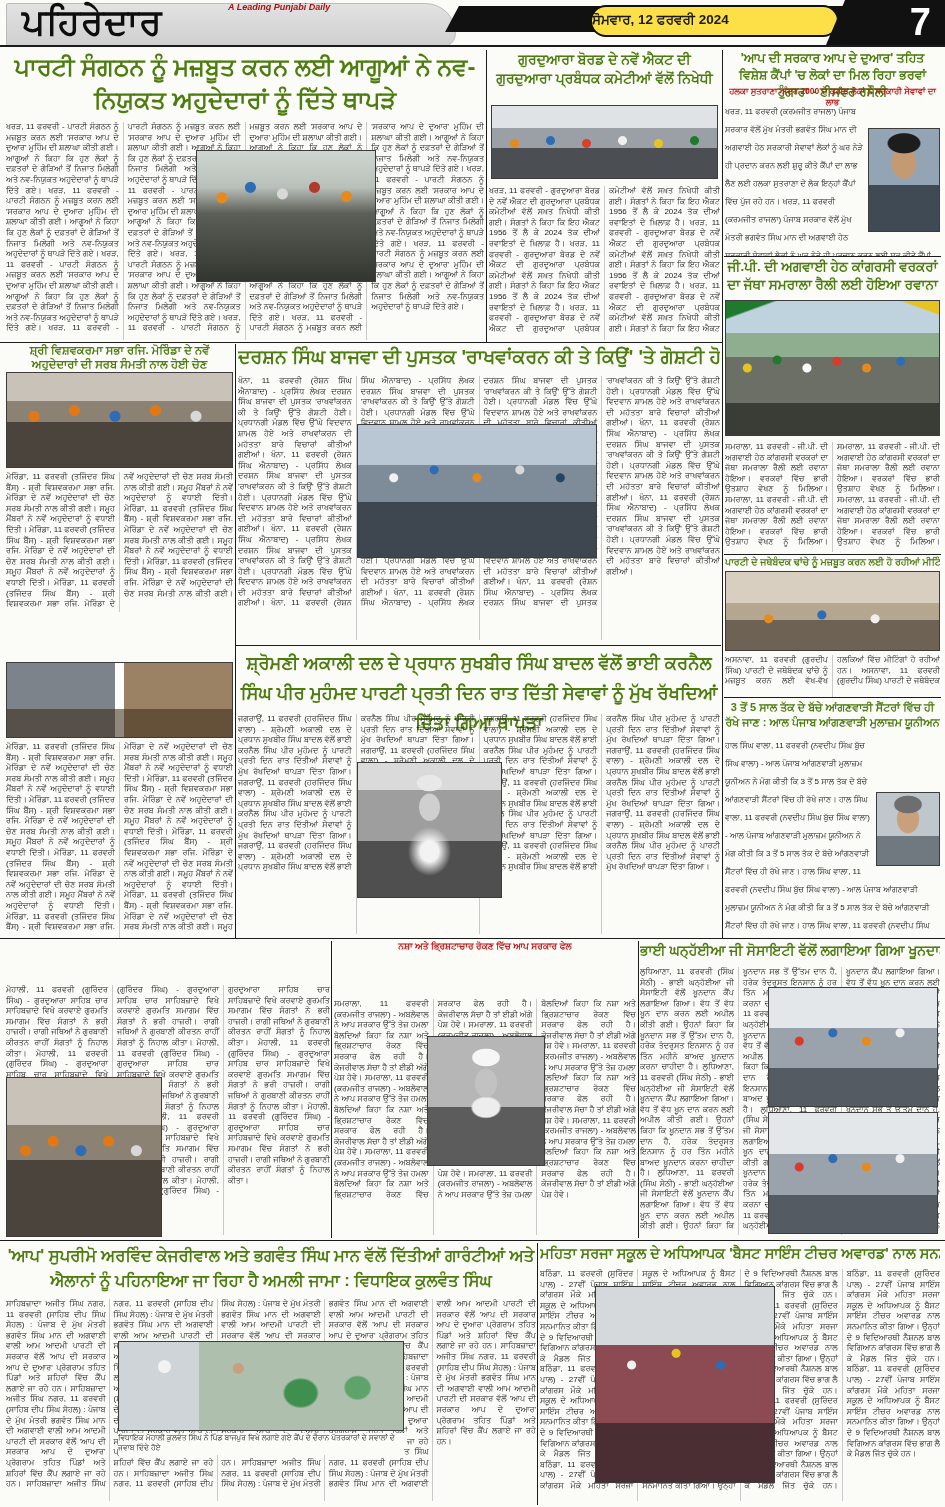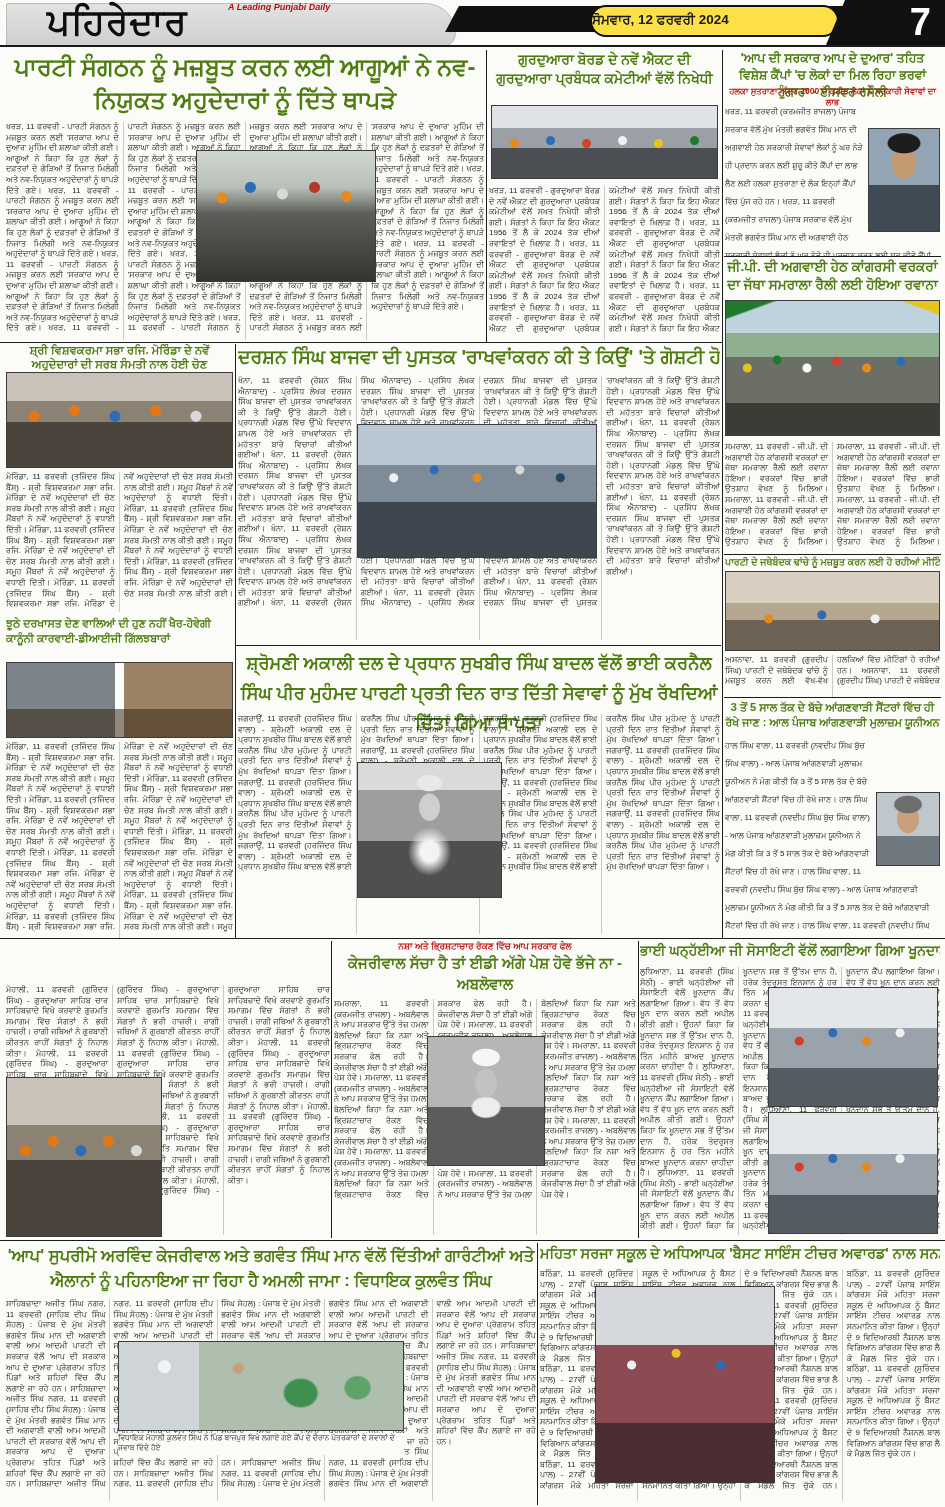"ਪਹਿਰੇਦਾਰ" .masthead-title { margin-left: 25px -> none }
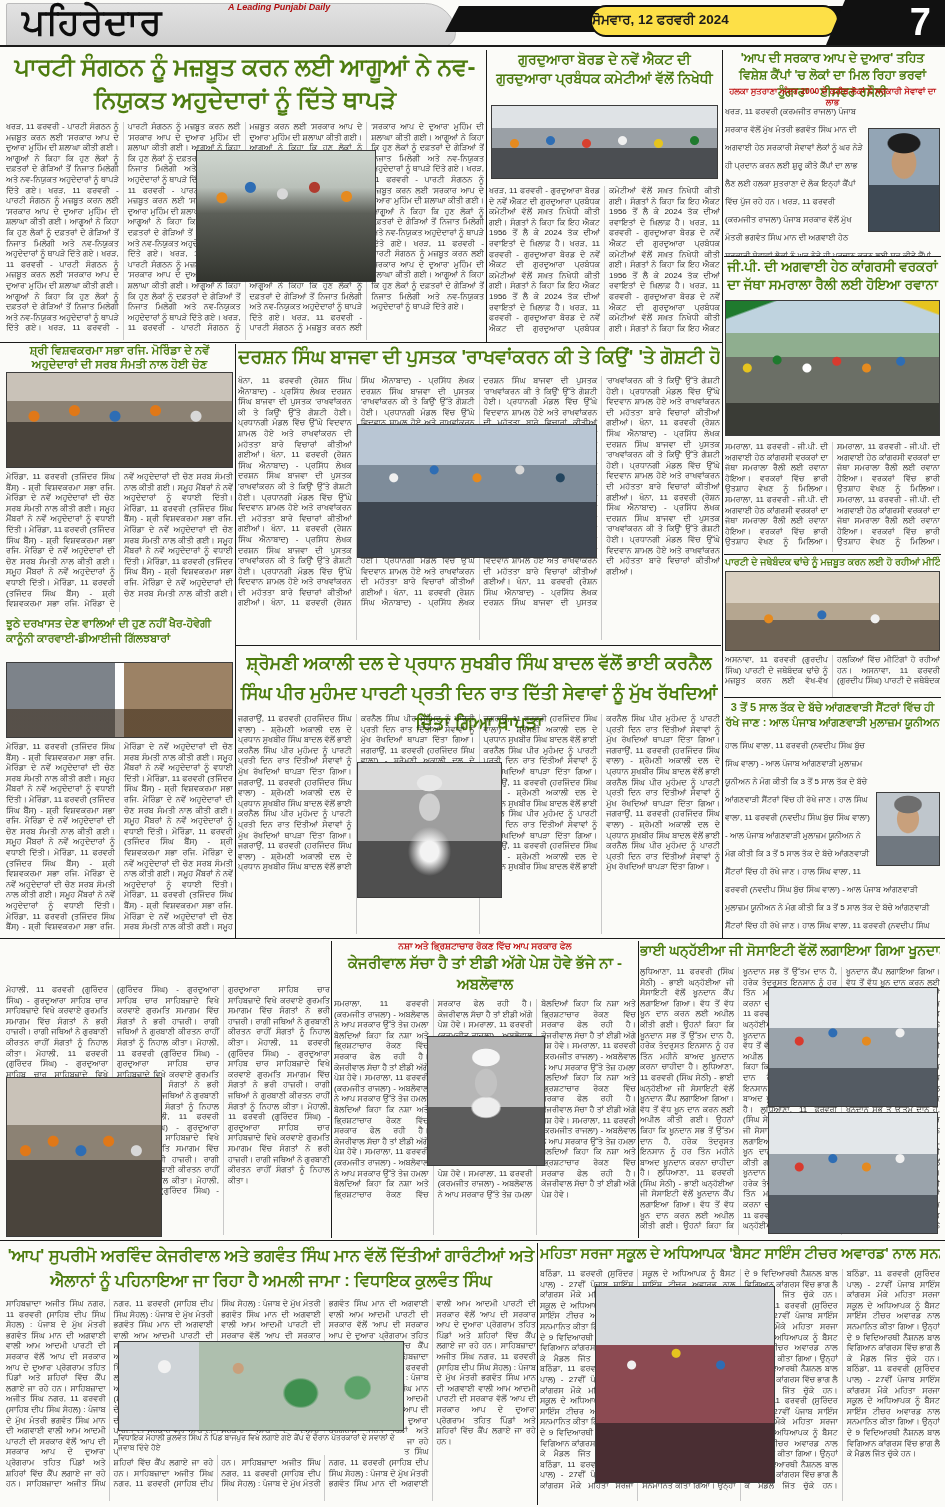"ਝੂਠੇ ਦਰਖਾਸਤ ਦੇਣ ਵਾਲਿਆਂ ਦੀ" div.hl { html: <div>ਝੂਠੇ ਦਰਖਾਸਤ ਦੇਣ ਵਾਲਿਆਂ ਦੀ ਹੁਣ ਨਹੀਂ ਖੈਰ-ਹੋਵੇਗੀ ਕਾਨੂੰਨੀ ਕਾਰਵਾਈ-ਡੀਆਈਜੀ ਗਿੱਲਝਬਾਰਾਂ</div> -> none }
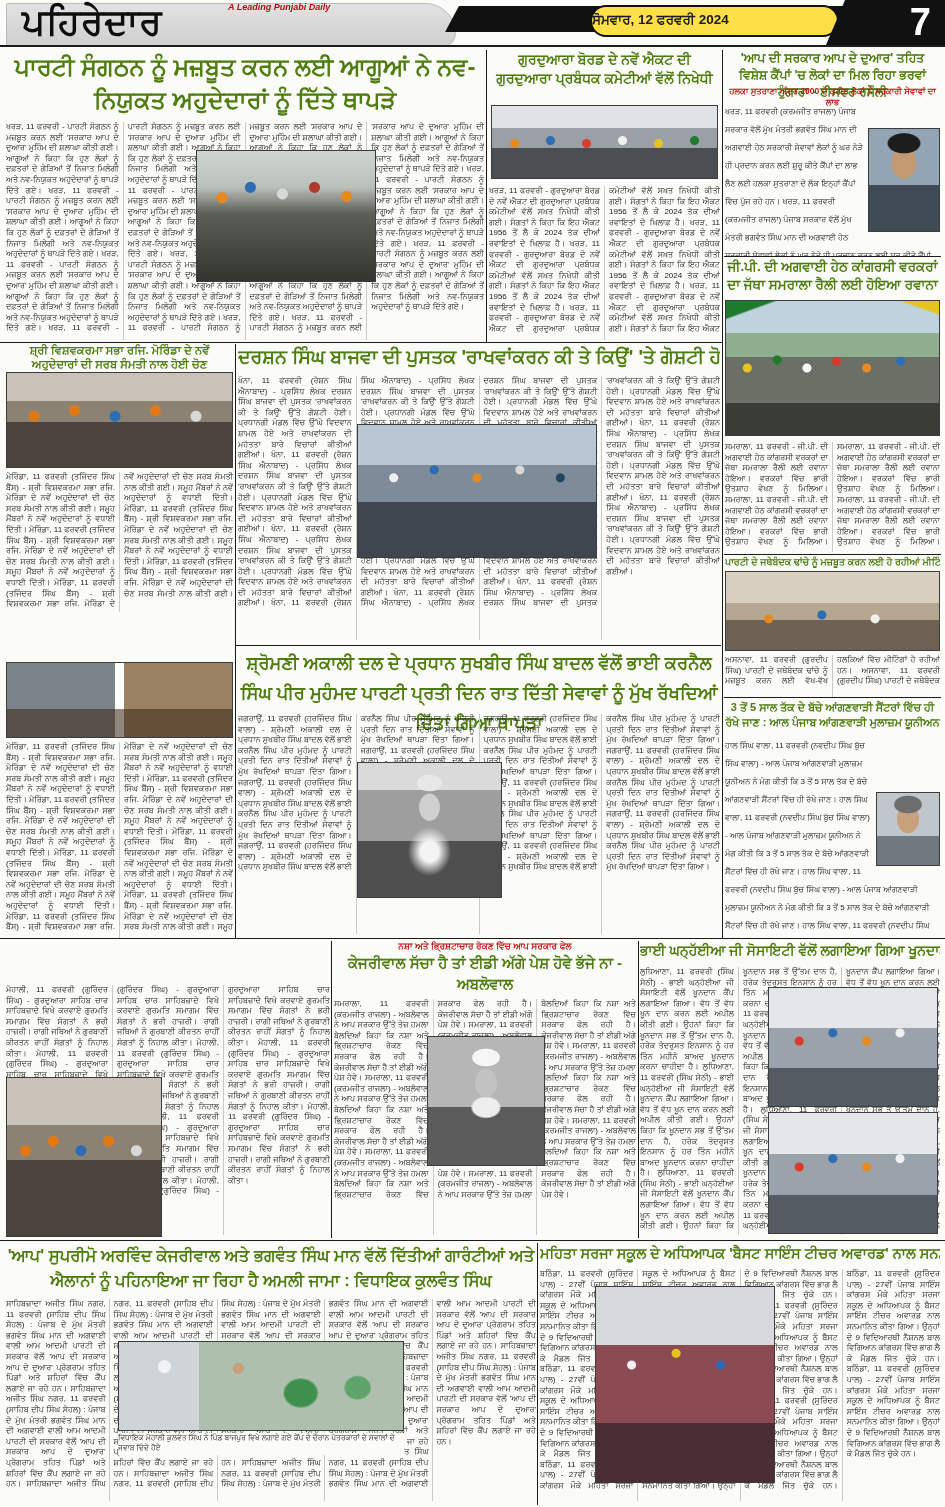"ਕੇਜਰੀਵਾਲ ਸੱਚਾ ਹੈ ਤਾਂ ਈਡੀ" div.hl { html: <div>ਕੇਜਰੀਵਾਲ ਸੱਚਾ ਹੈ ਤਾਂ ਈਡੀ ਅੱਗੇ ਪੇਸ਼ ਹੋਵੇ ਭੱਜੇ ਨਾ - ਅਬਲੋਵਾਲ</div> -> none }
